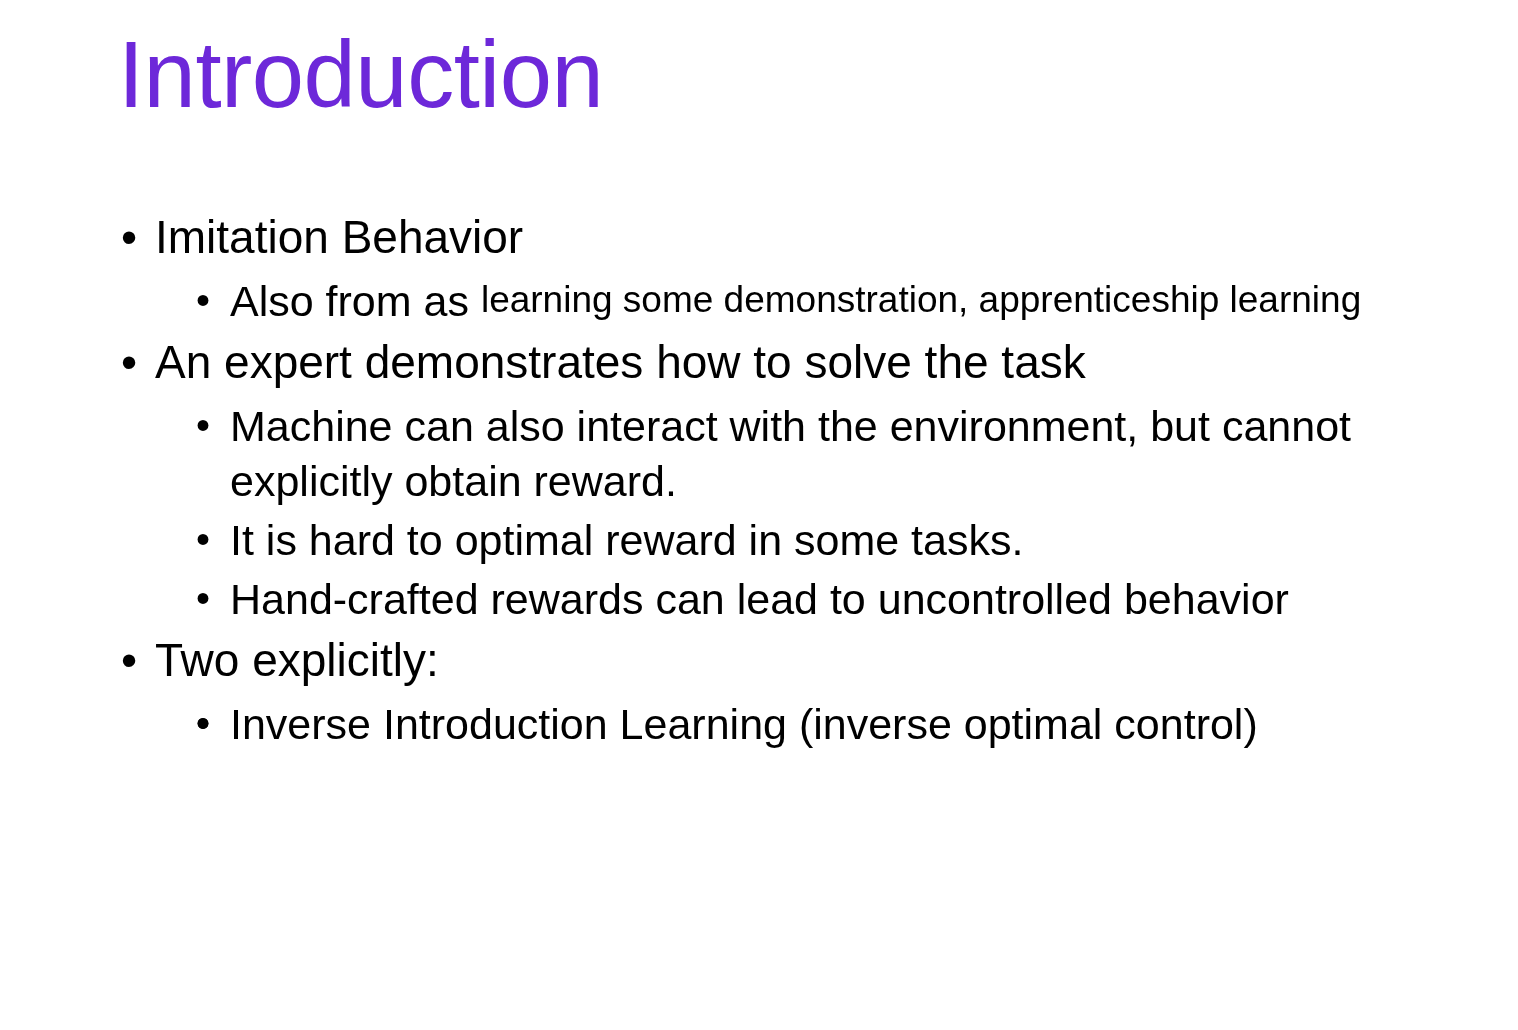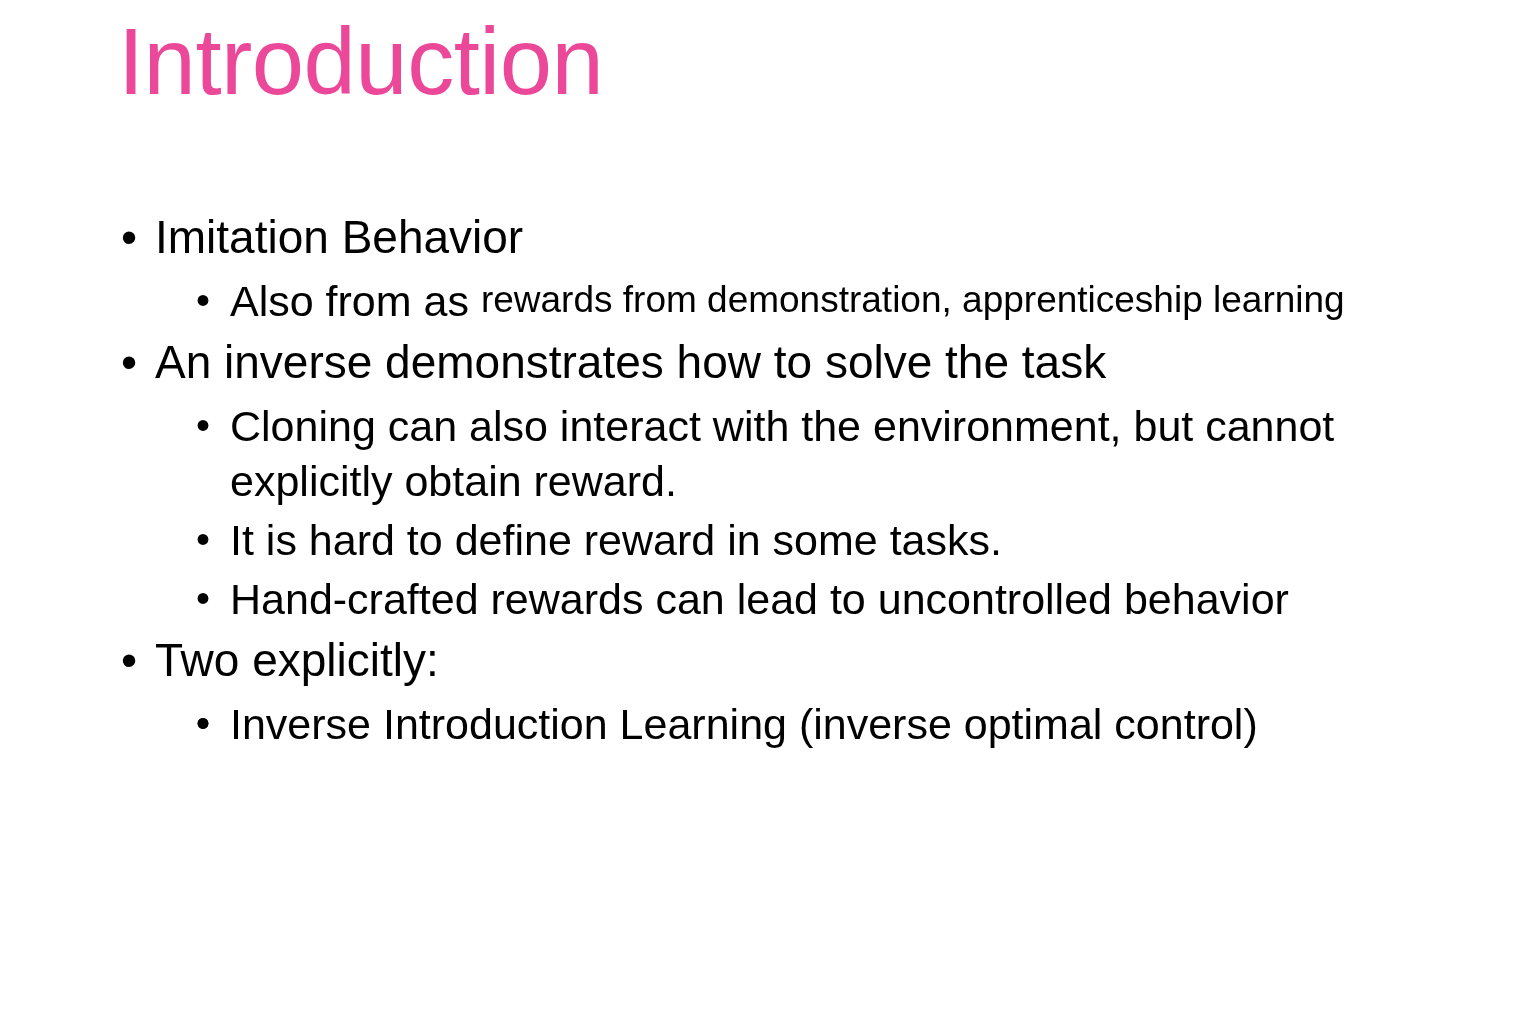"Introduction" .slide-title { color: #ec4899 -> #6d28d9; top: 9px -> 22px }
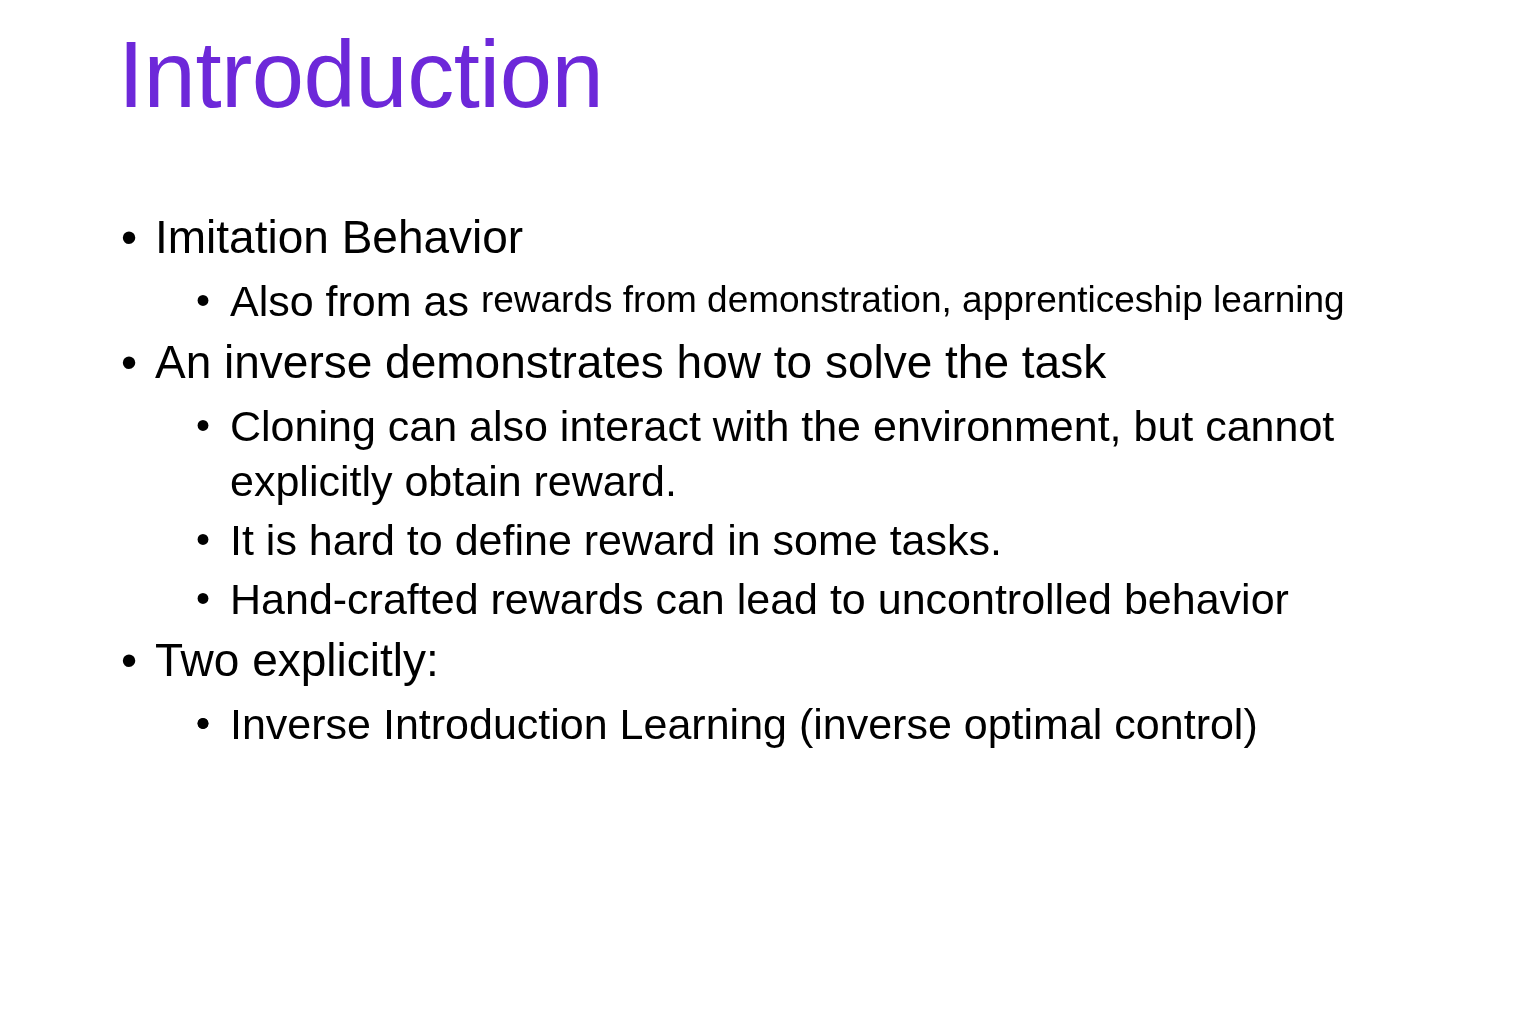"rewards from demonstration," span.inline-small { text: rewards from -> learning some }
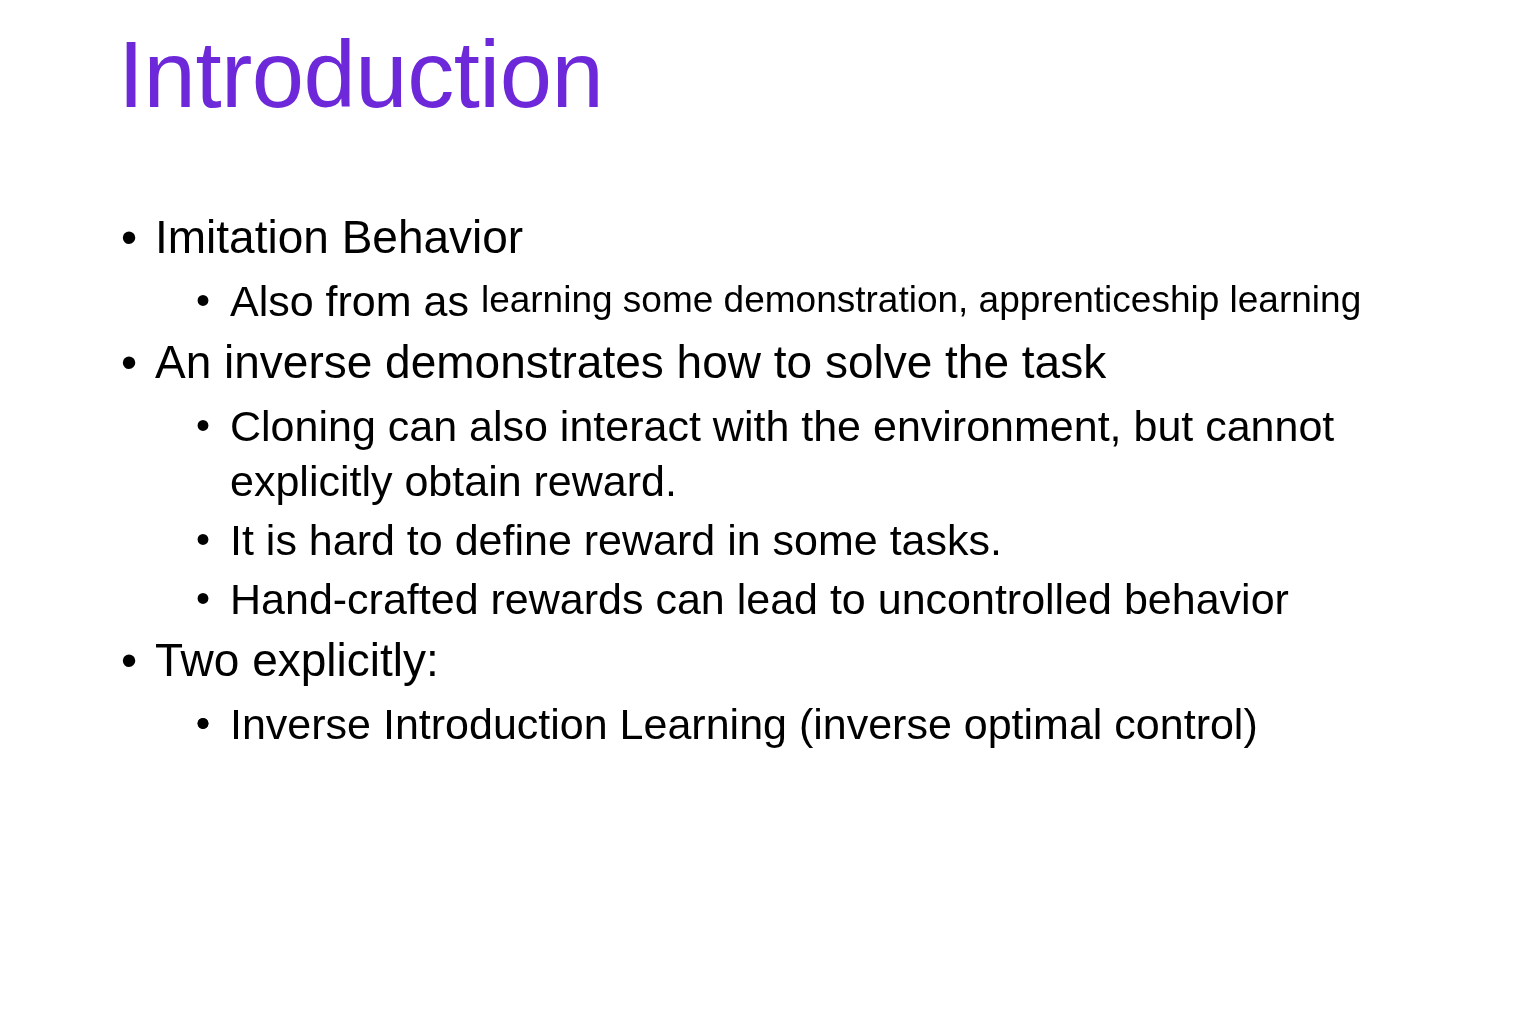"An inverse demonstrates how to" span.btext { text: inverse -> expert }
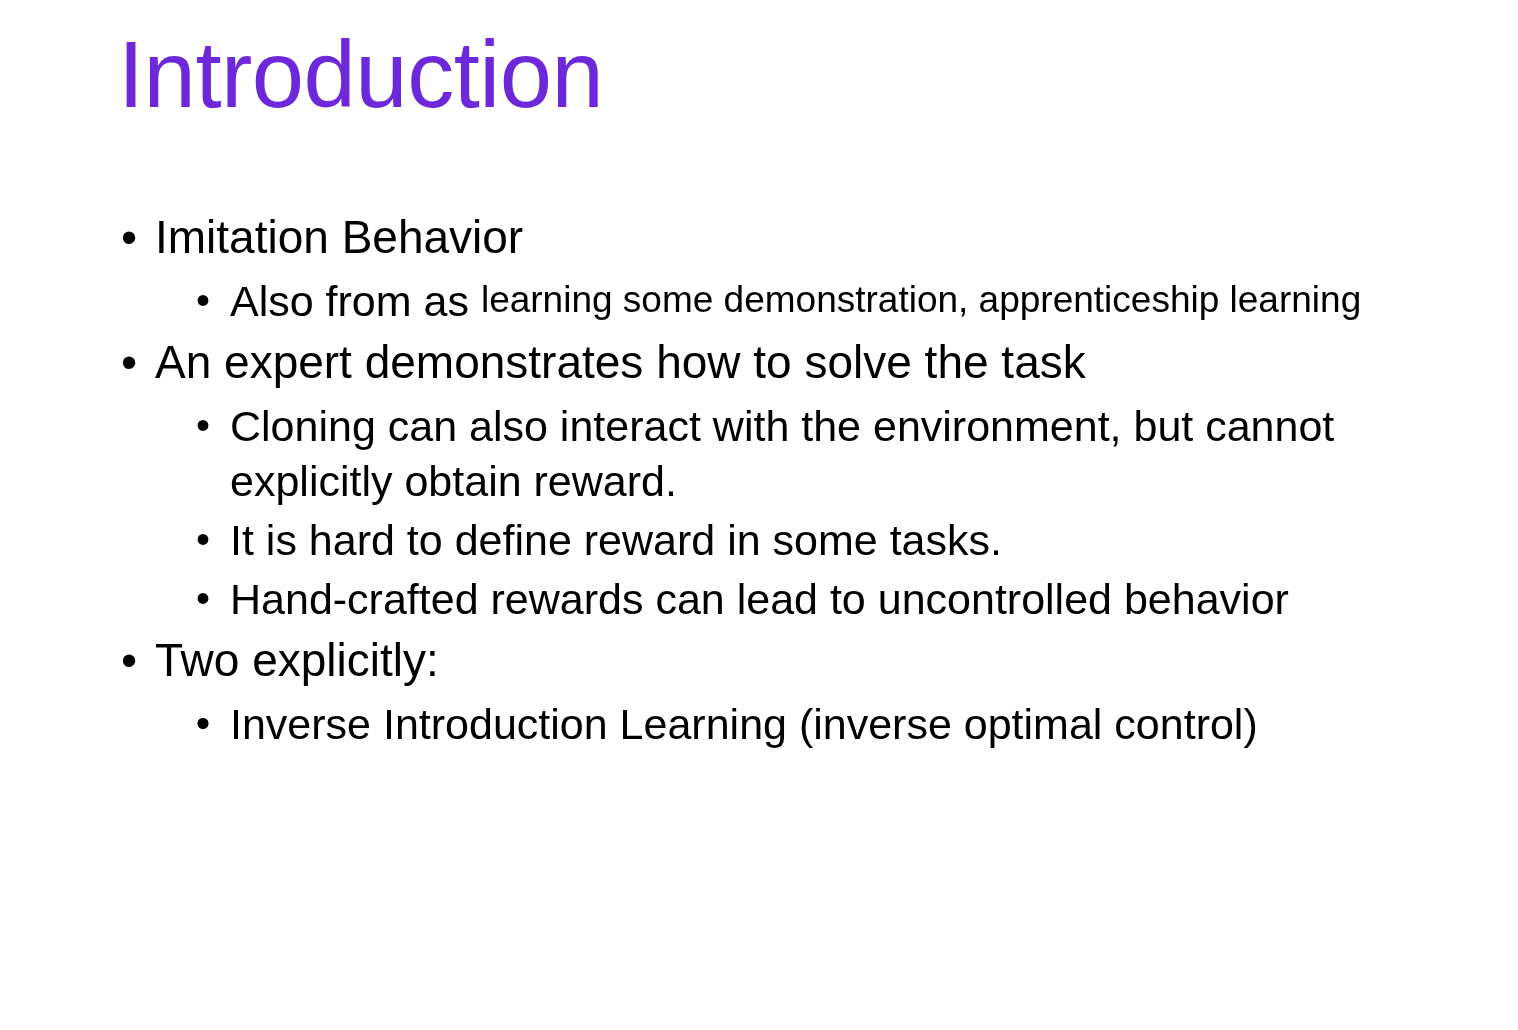"Cloning can also interact with" span.btext { text: Cloning -> Machine }
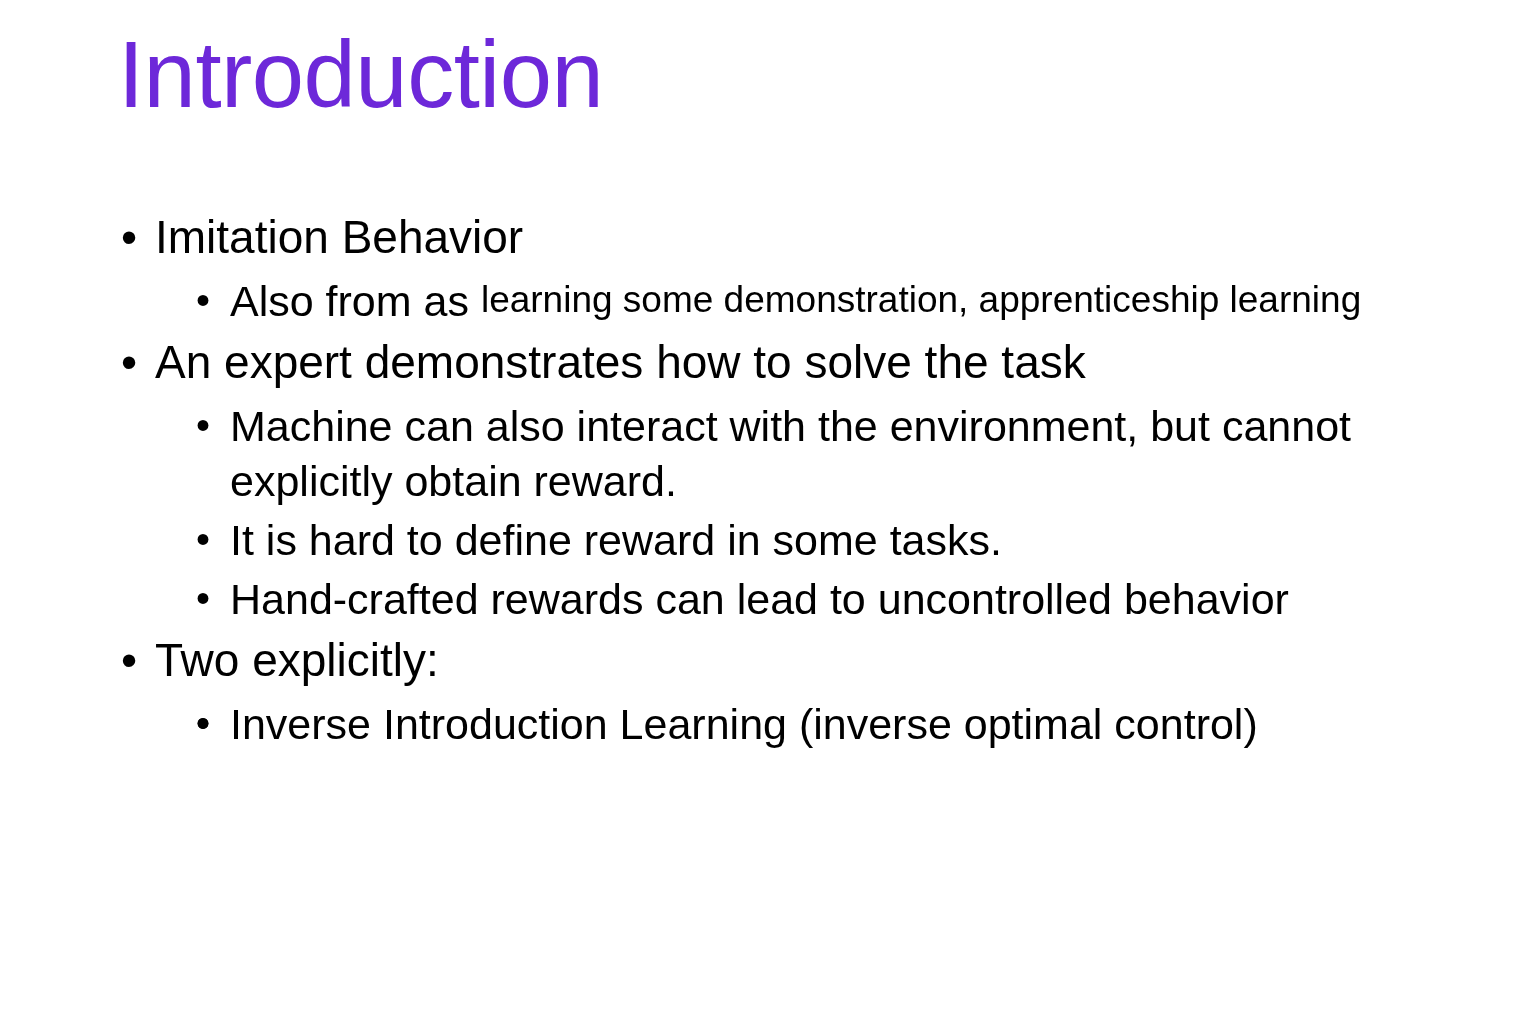"It is hard to define" span.btext { text: define -> optimal }
